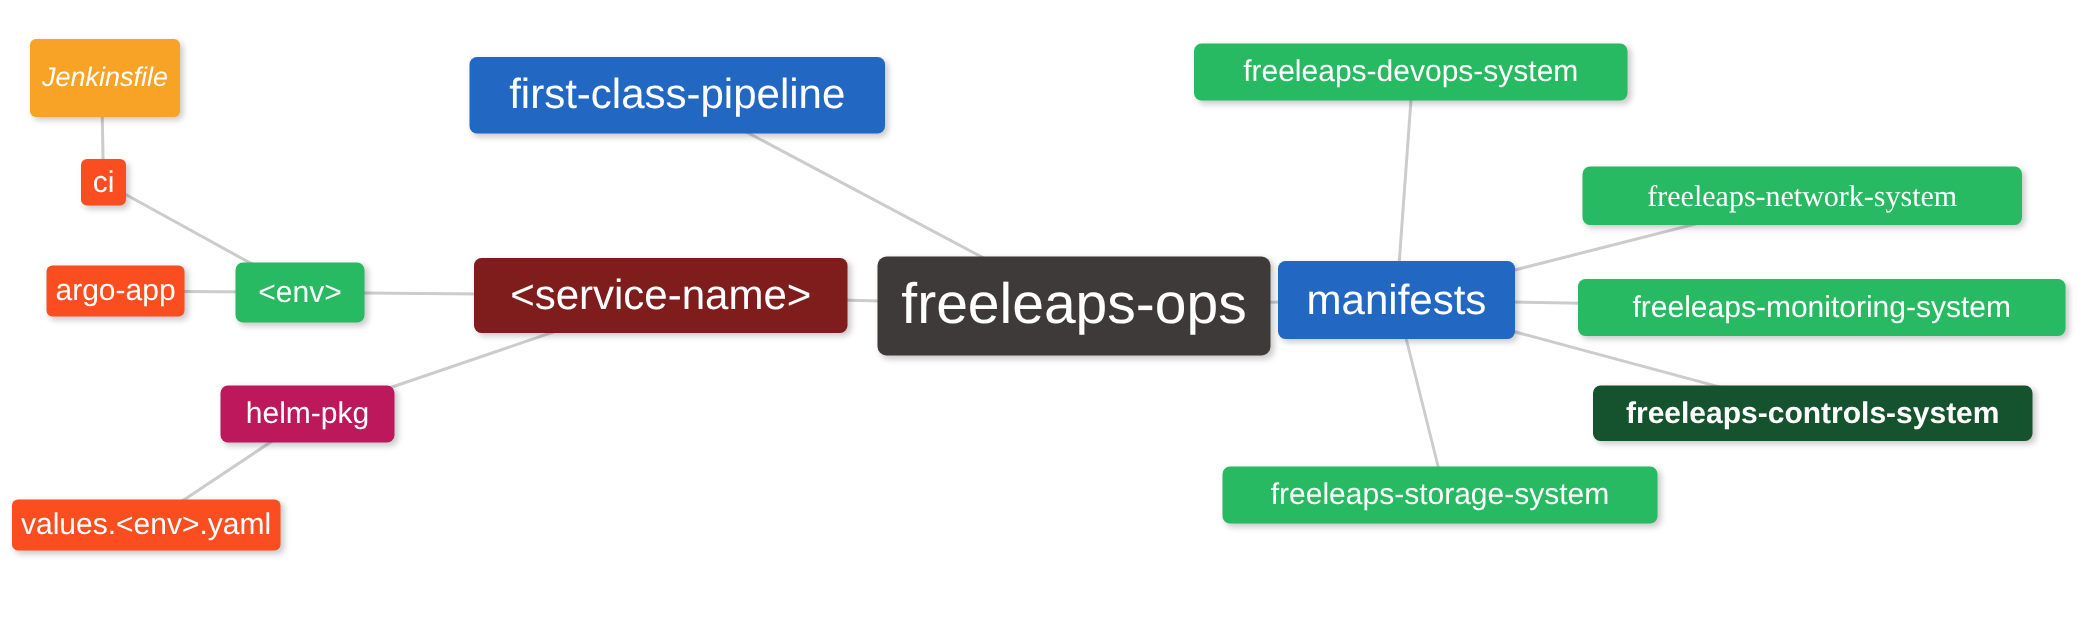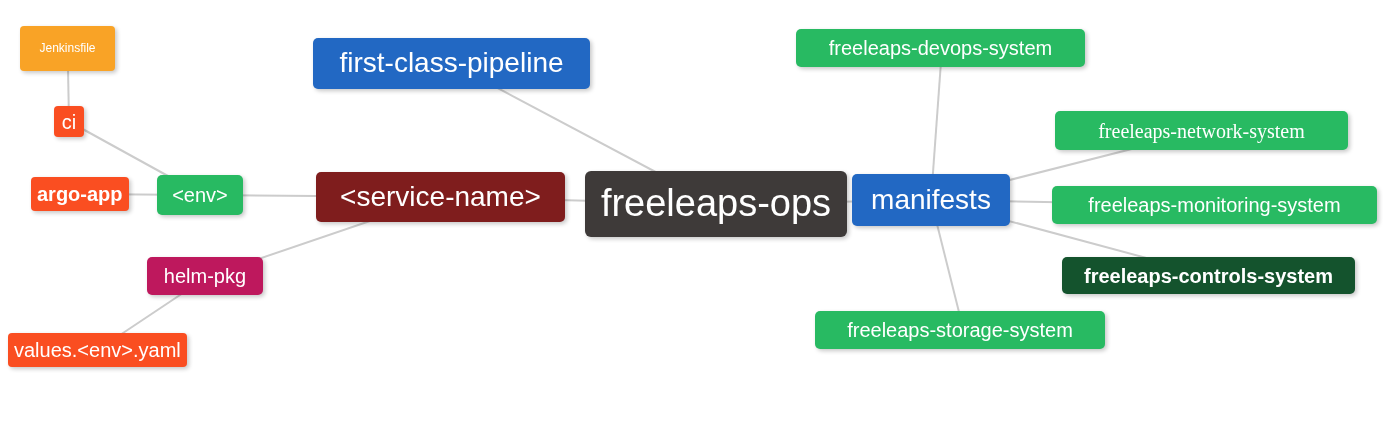"Jenkinsfile" .d4 { font-size: 12px -> 18px; font-style: none -> italic }
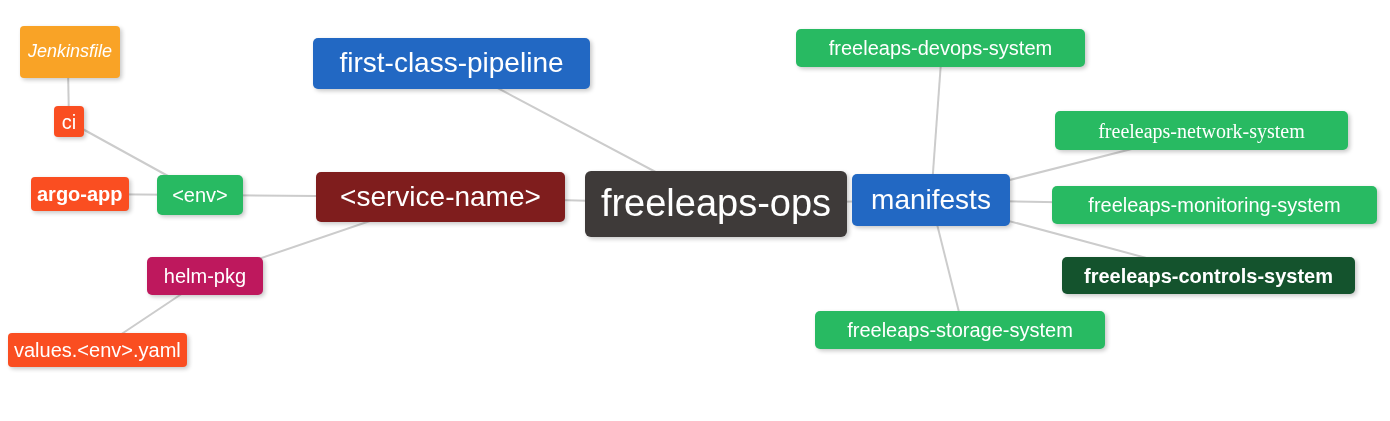"argo-app" div.node { font-weight: bold -> none }
